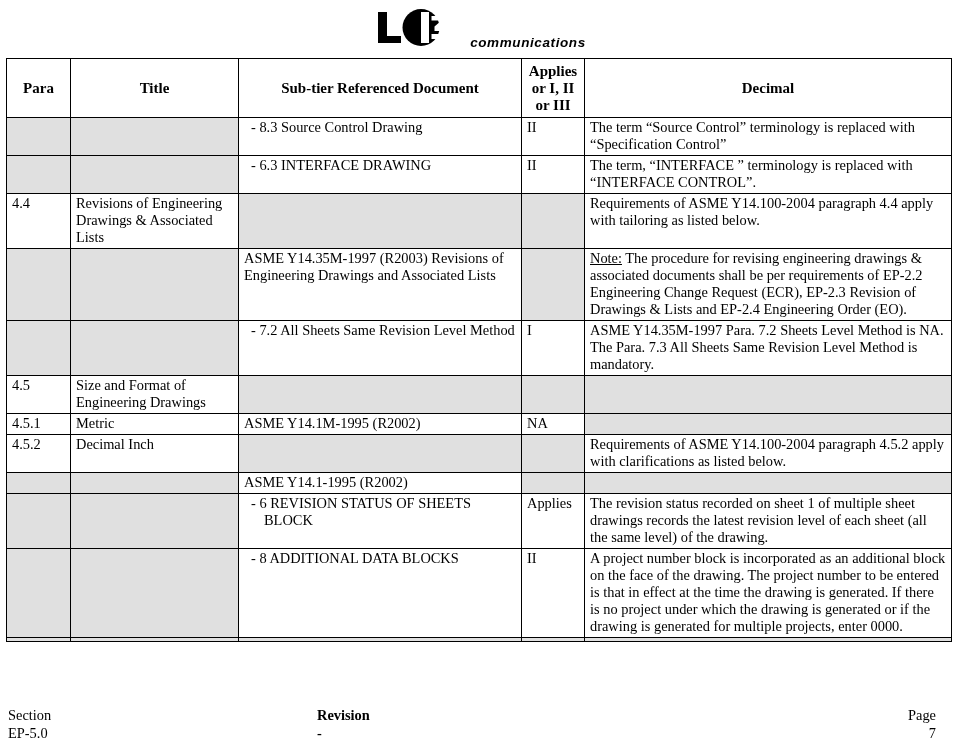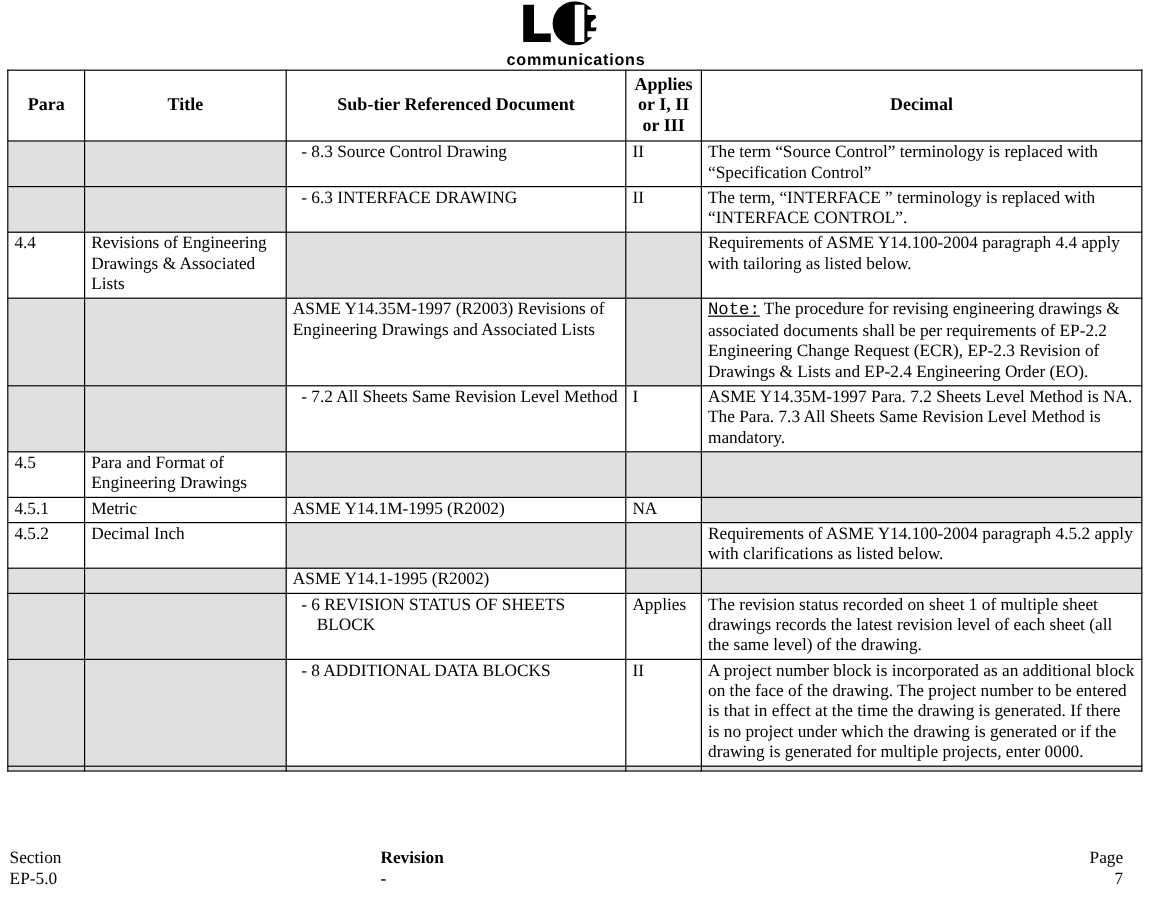"communications" .logo { align-items: center -> flex-end; flex-direction: column -> row; font-style: none -> italic }
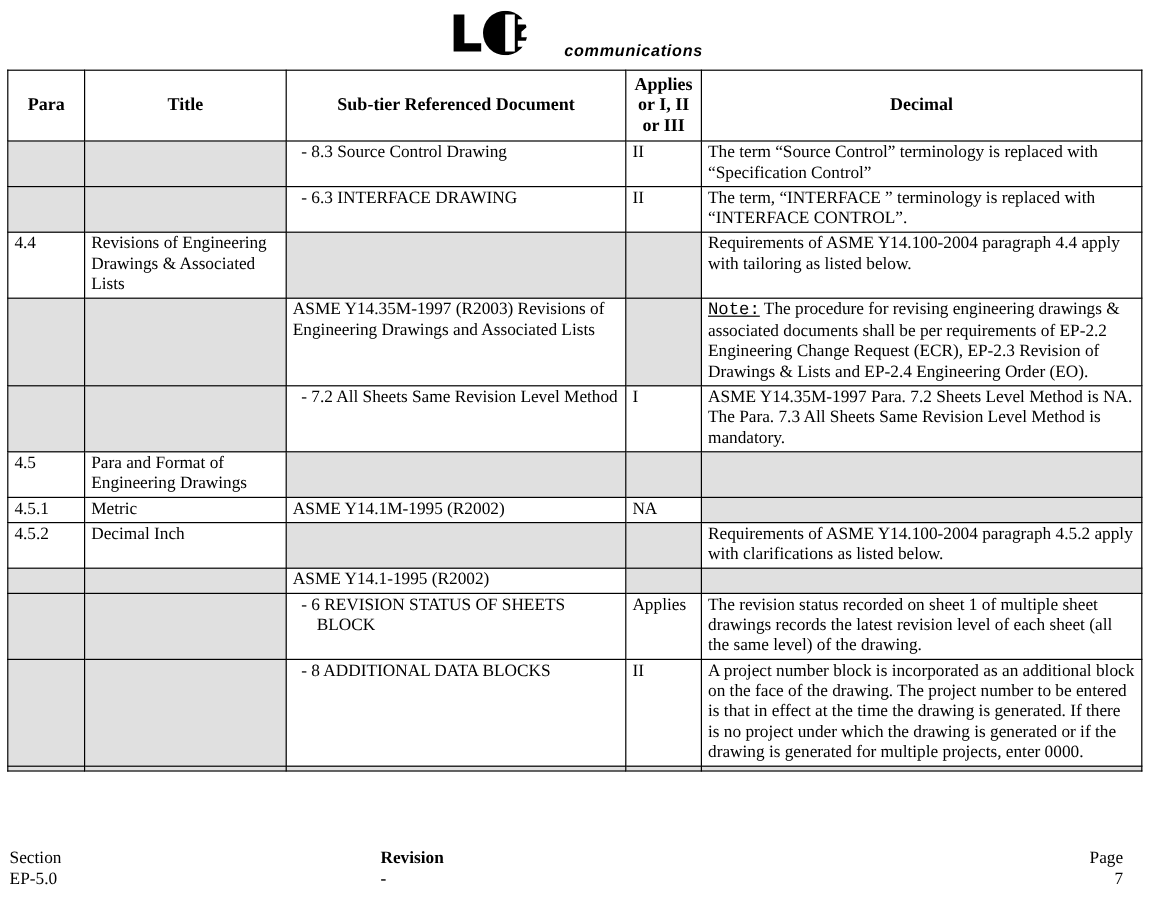"Note:" .u { font-family: Liberation Mono, monospace -> none }
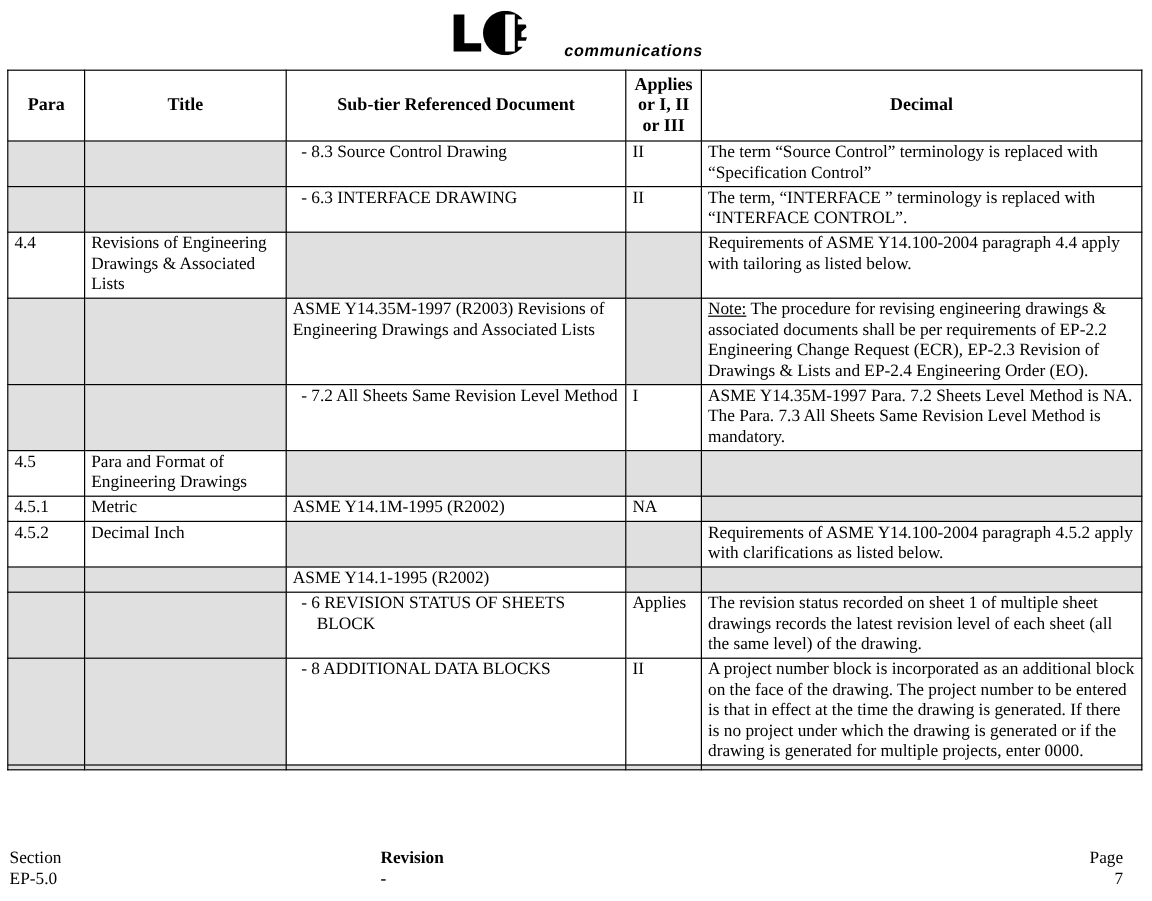"Para and Format of Engineering" td { text: Para -> Size }
